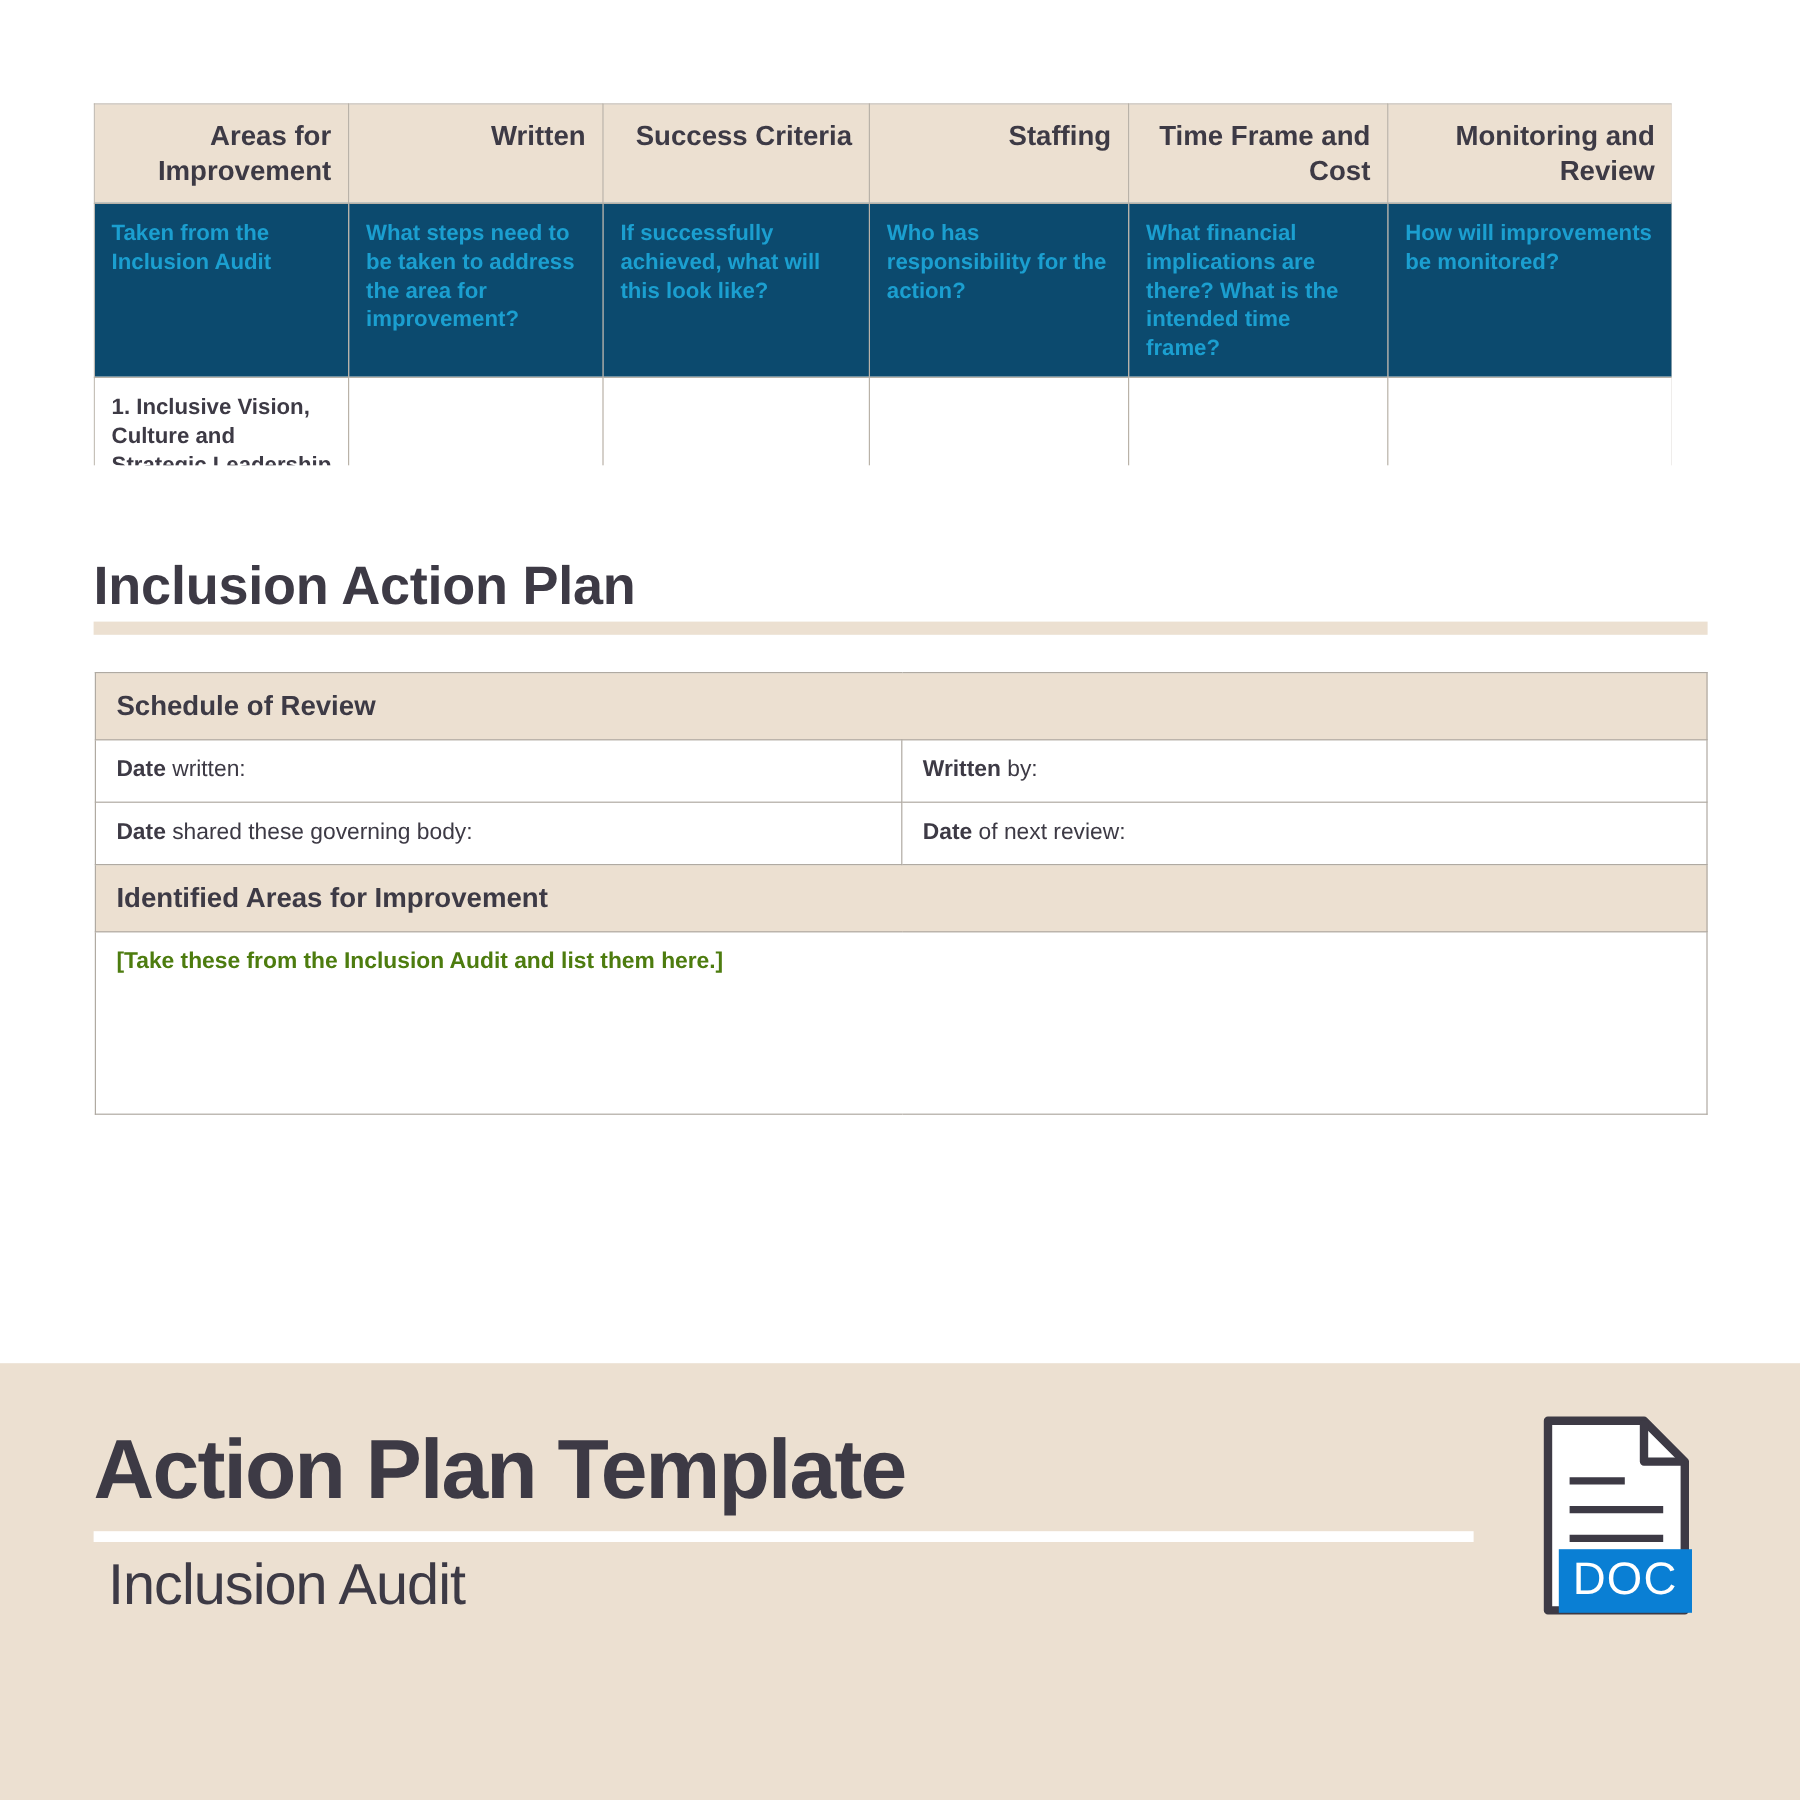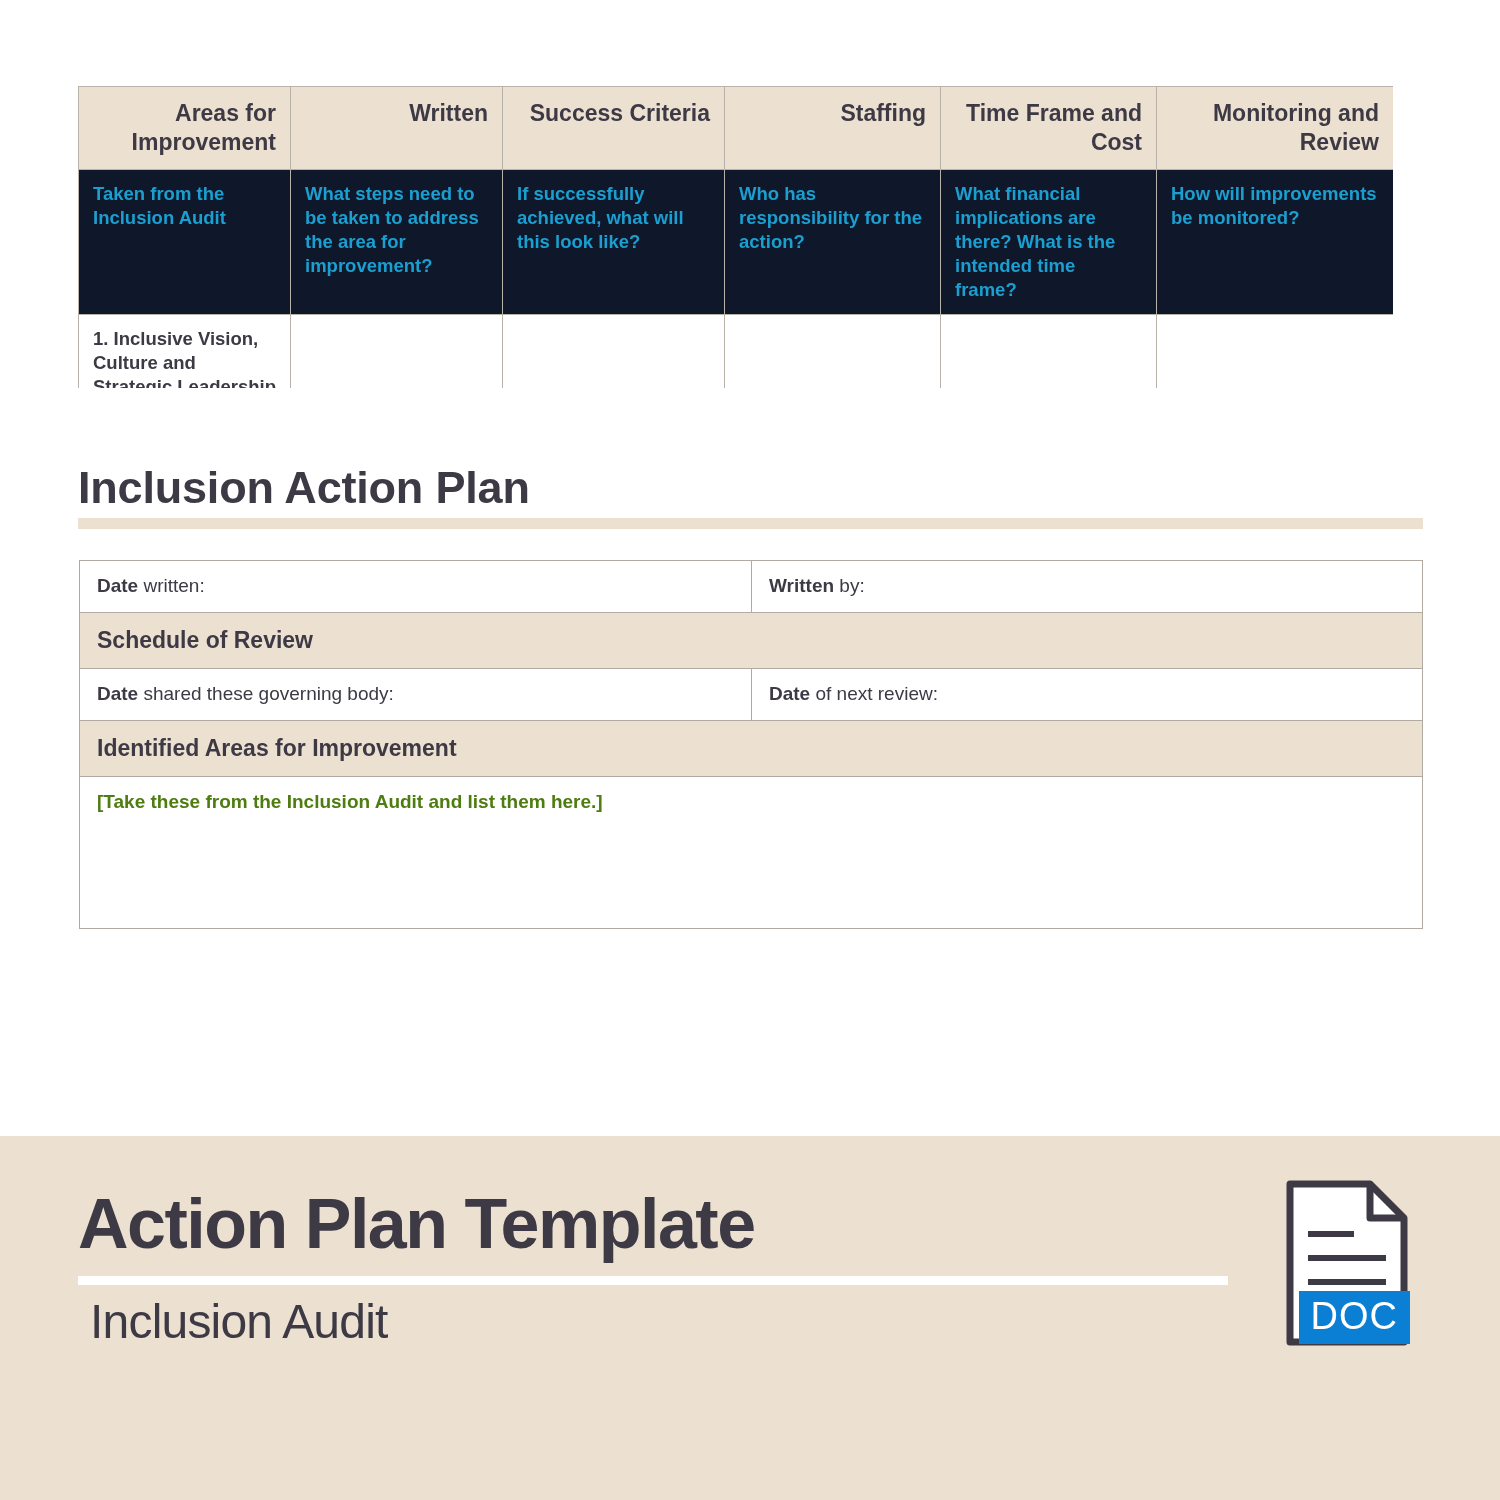"Taken from the Inclusion Audit" .preview .prompt { background: #0f172a -> #0c4a6e }
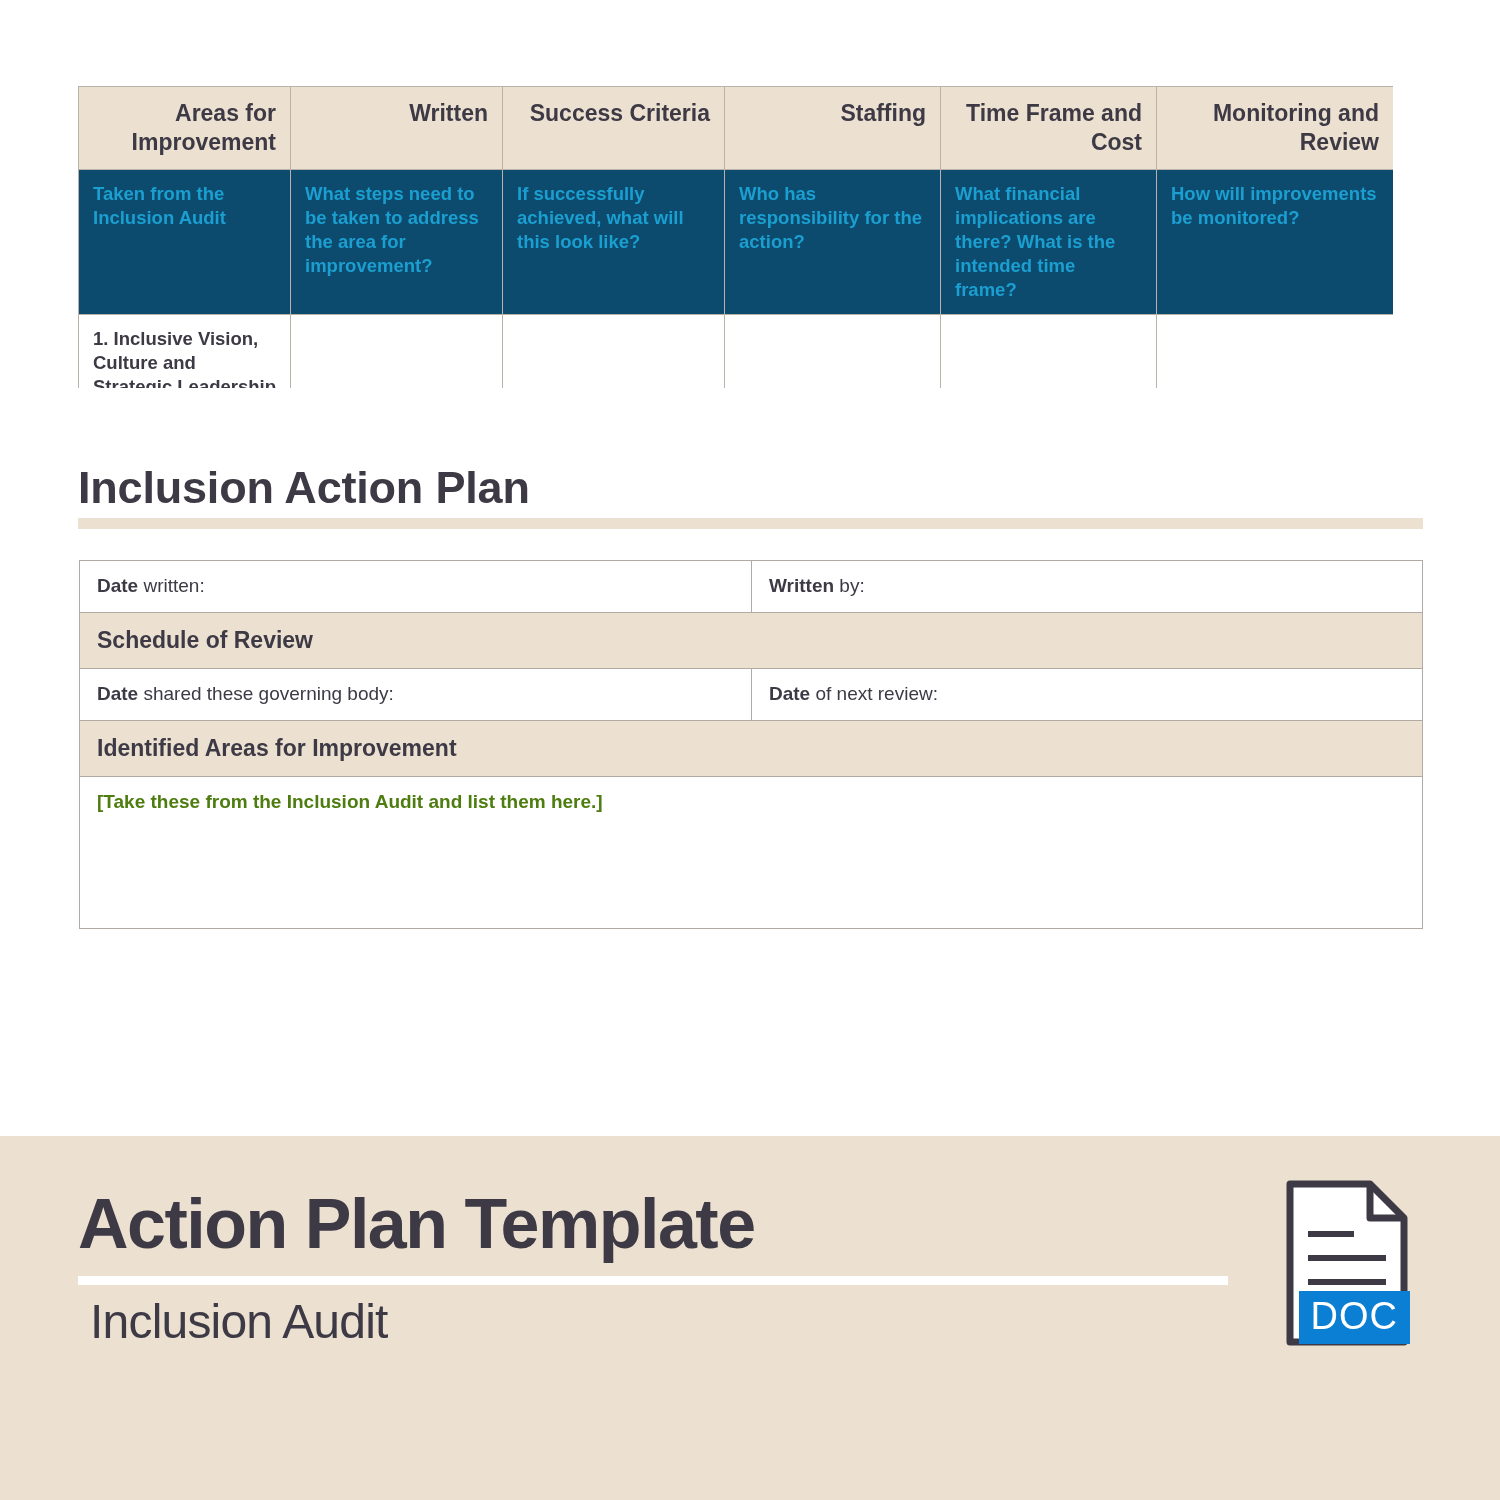"Date written:" tr { order: before "Schedule of Review" -> after "Schedule of Review" }
